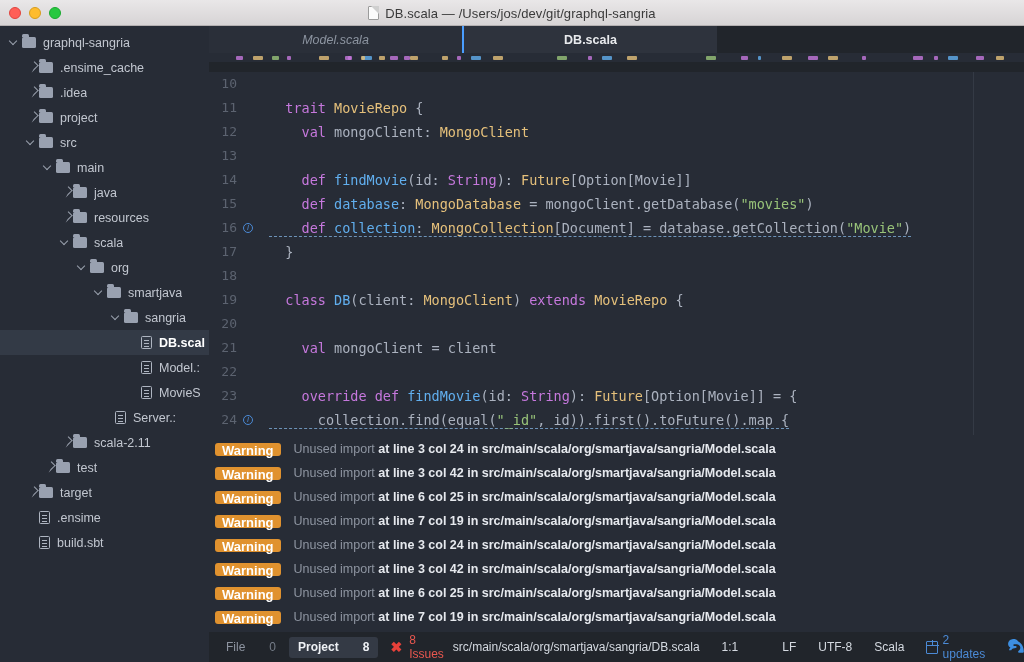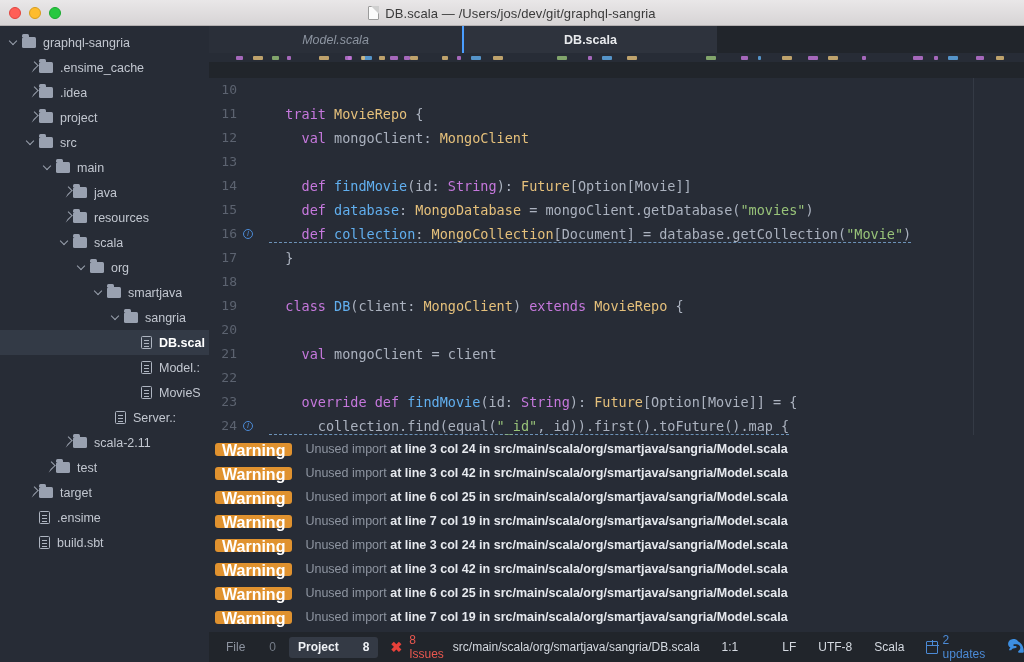"10" .editor { top: 78px -> 72px }
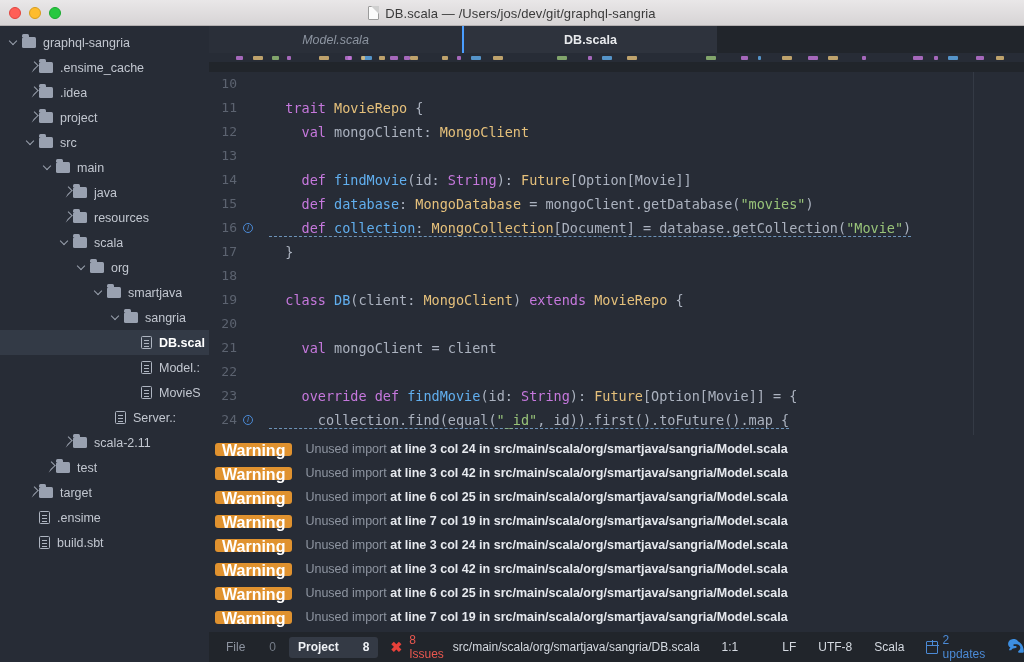"Warning" .badge { font-size: 16px -> 13px }
